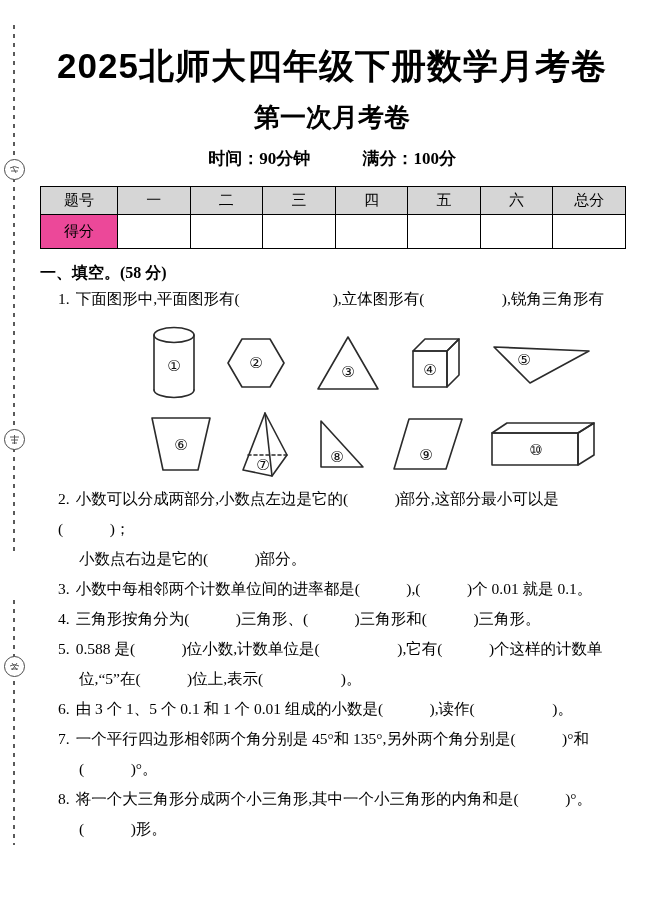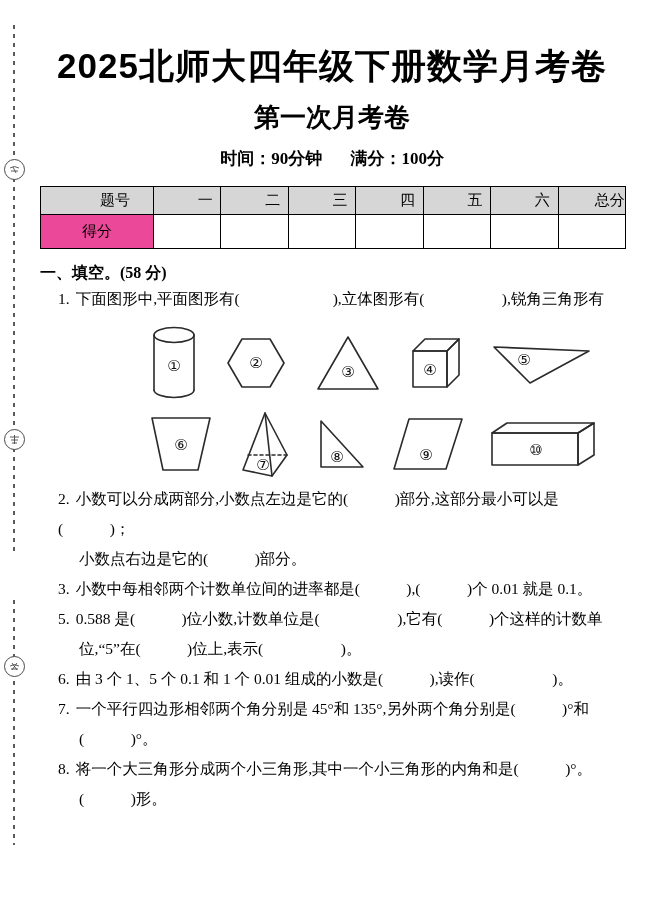"时间：90分钟" .meta span { margin: 0 12px -> 0 24px }
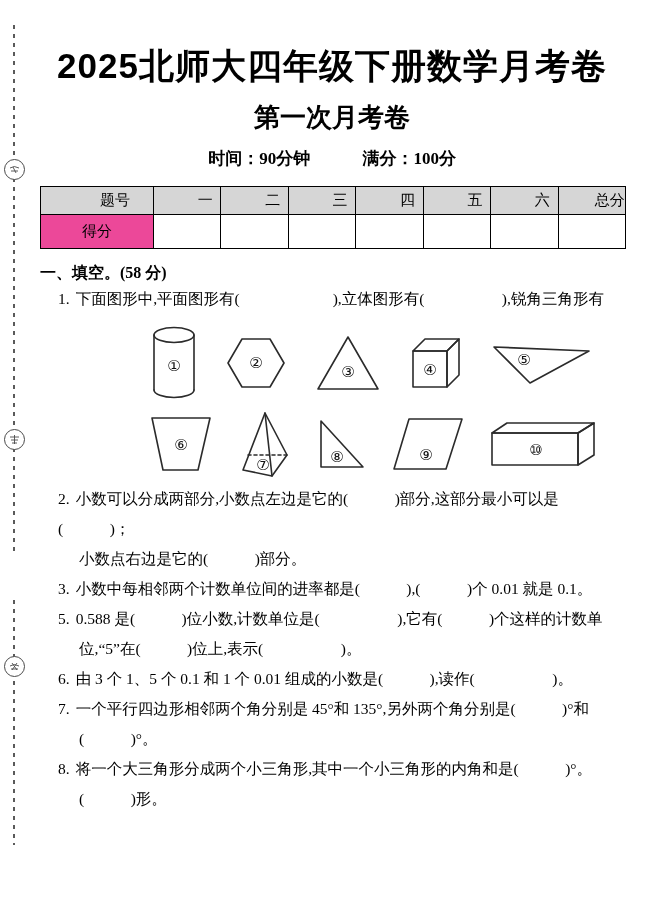"题号" table.score tr.head td { padding-left: 36px -> none }
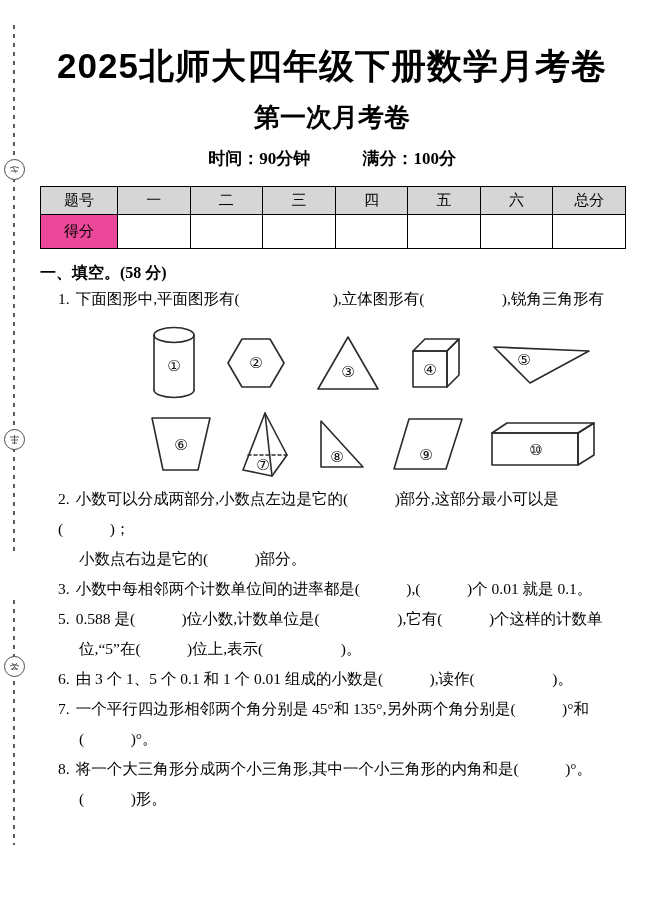"4. 三角形按角分为( )三角形、( )三角形和( )三角形。" div.question { html: none -> <div> <div><span>4.</span><span>三角形按角分为( )三角形、( )三角形和( )三角形。</span></div> </div> }
